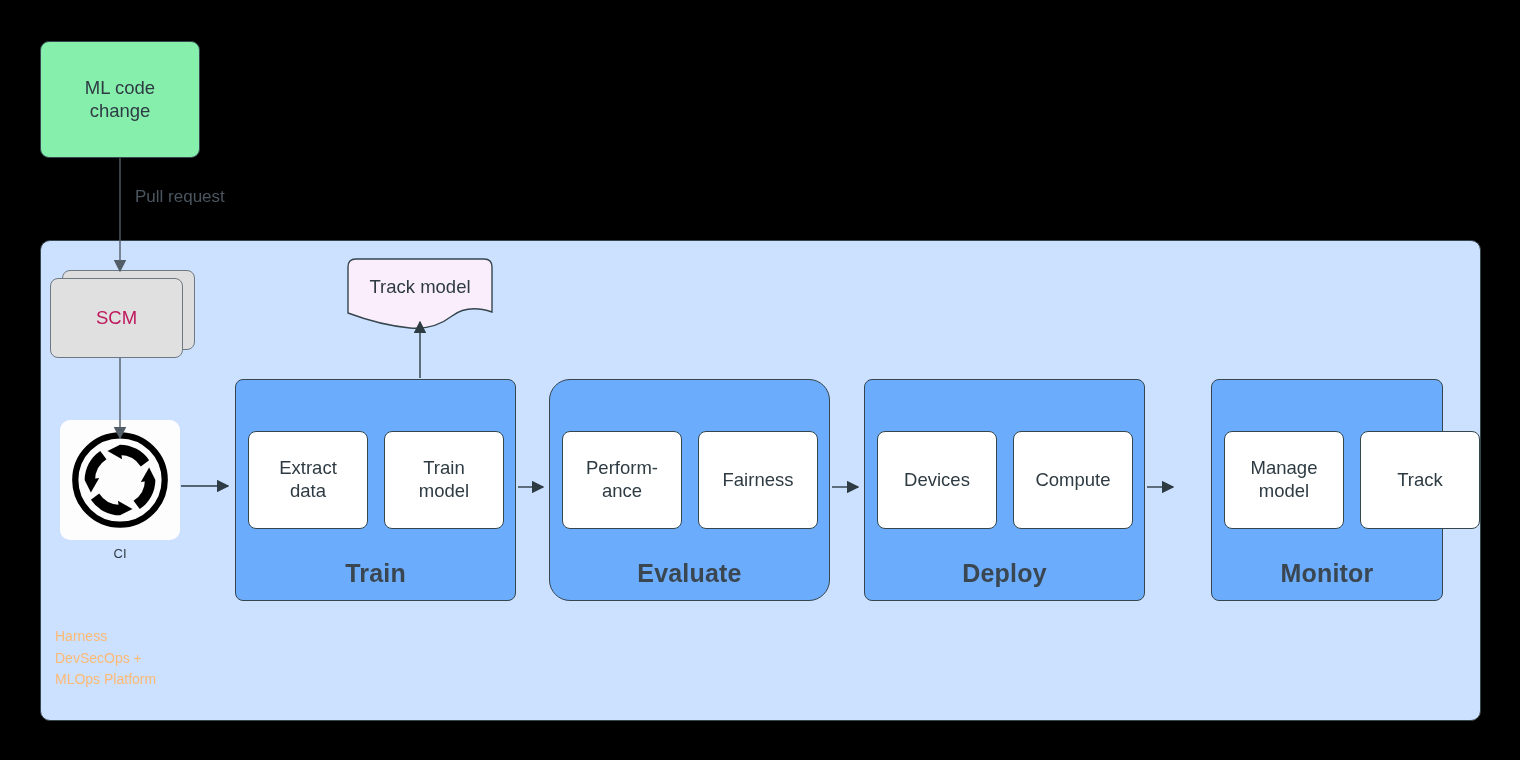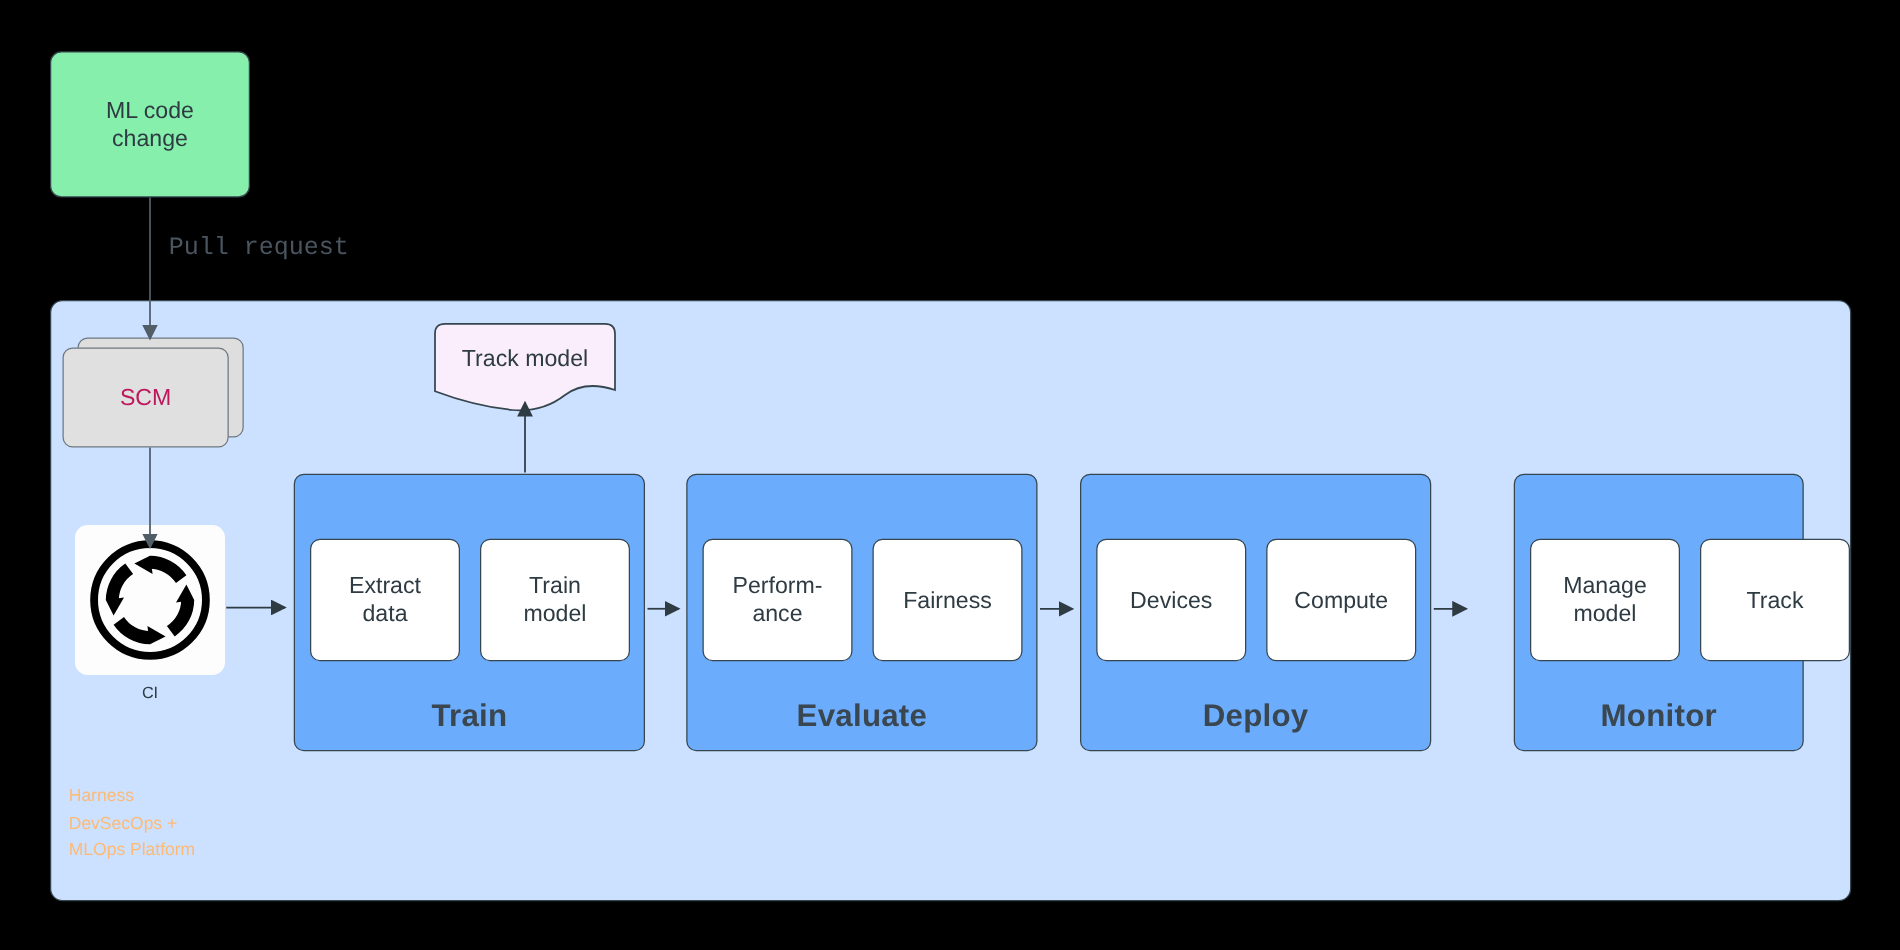"Pull request" .edge-label { font-family: Liberation Mono, monospace -> none; font-size: 20px -> 17px }
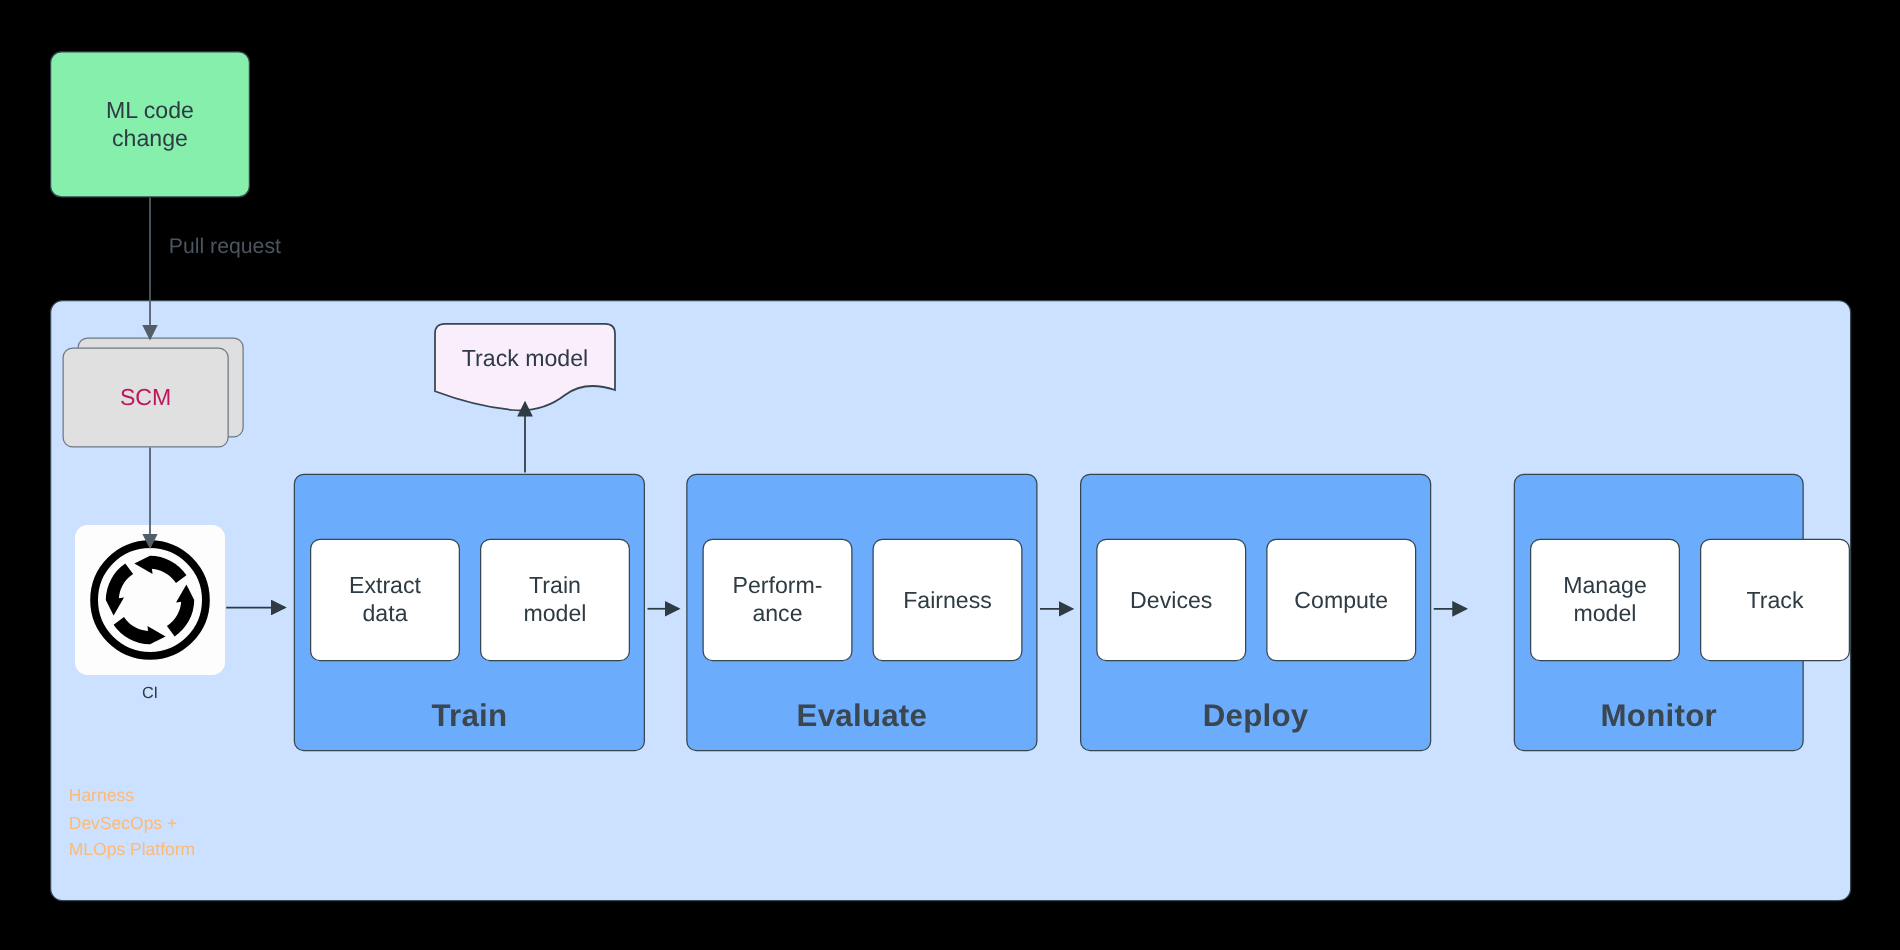"Perform-" .stage-evaluate { border-radius: none -> 21px }
